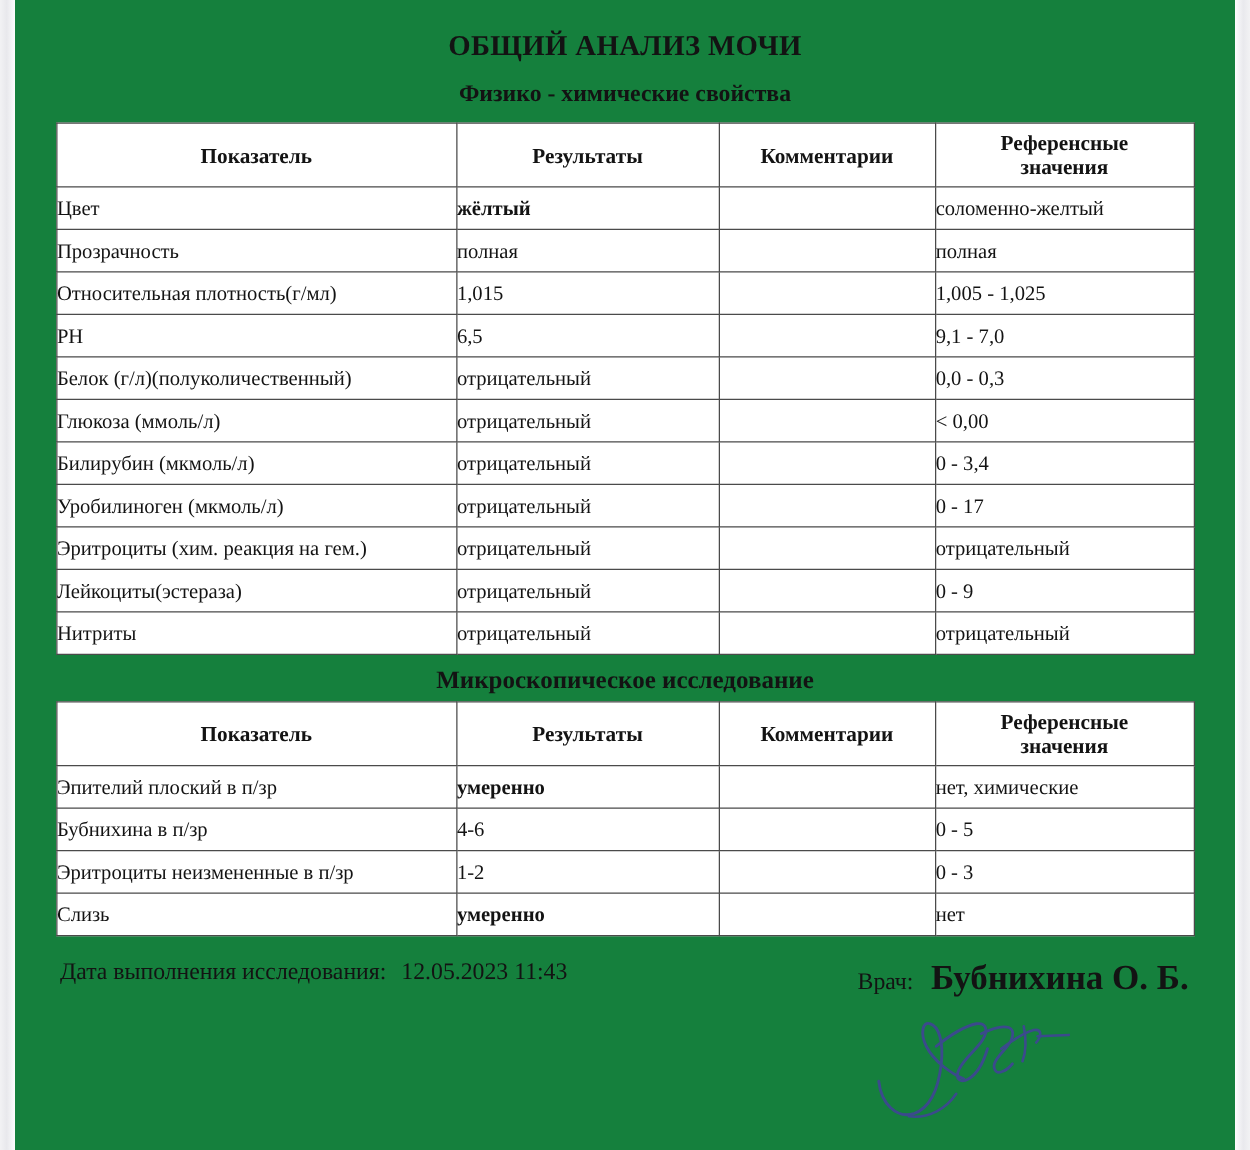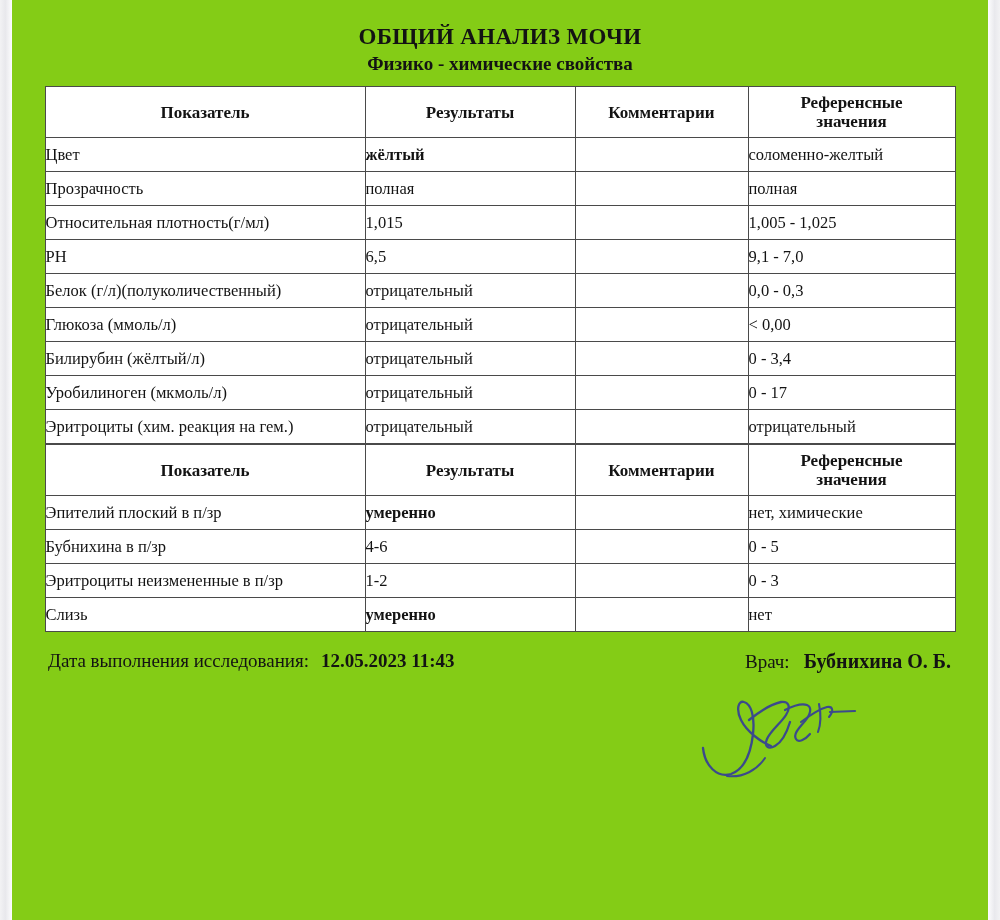"ОБЩИЙ АНАЛИЗ МОЧИ" .page { background: #84cc16 -> #15803d }
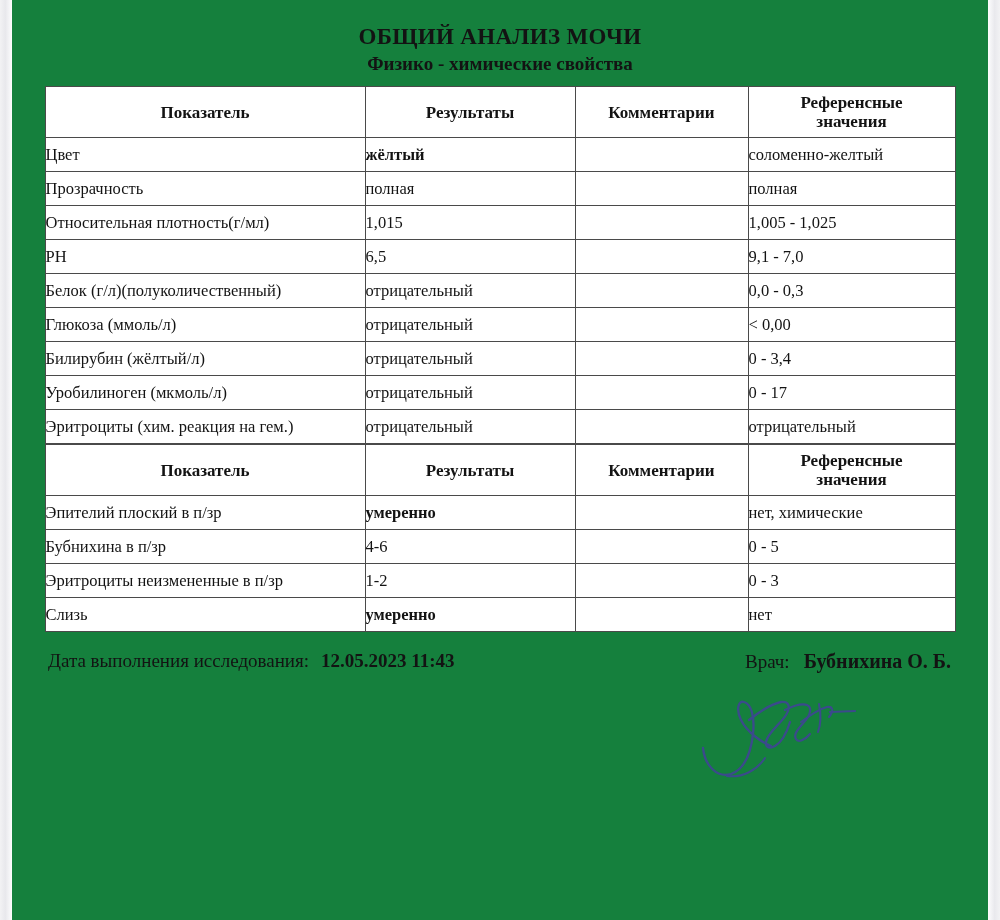"Физико - химические свойства" .doc-subtitle { margin-top: 2px -> 14px }
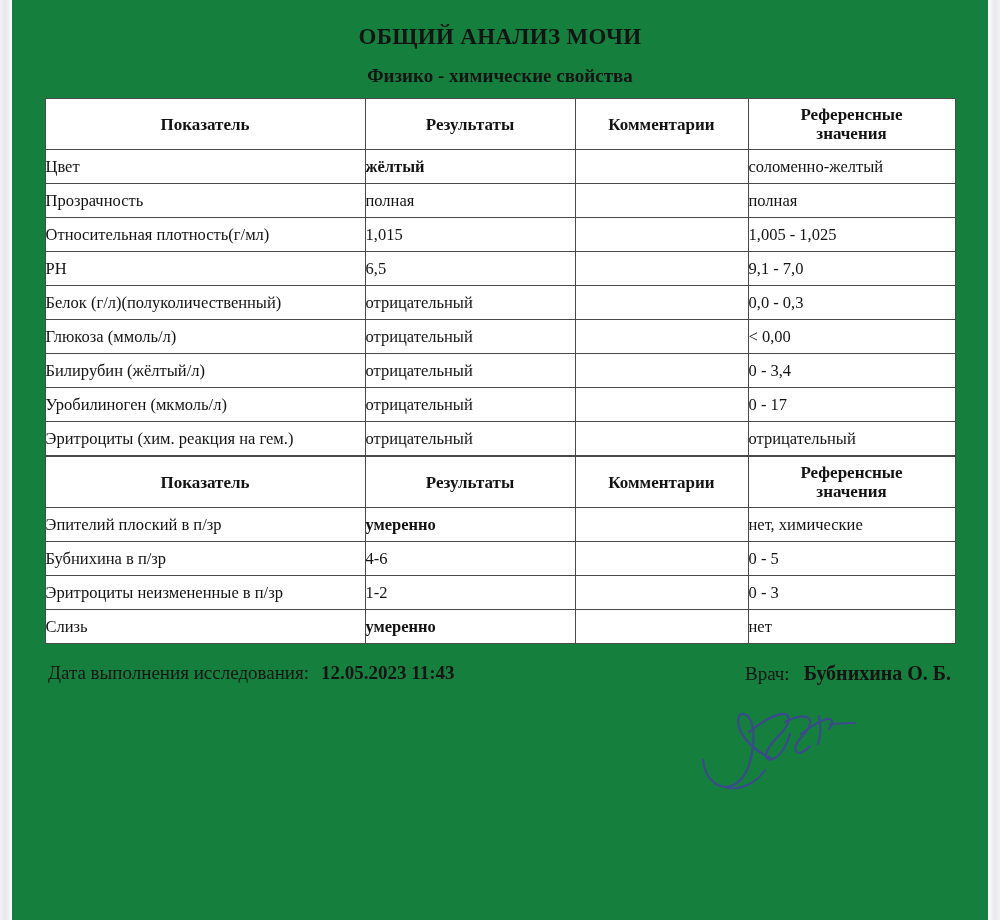"Билирубин (жёлтый/л)" td.name { text: жёлтый/л -> мкмоль/л }
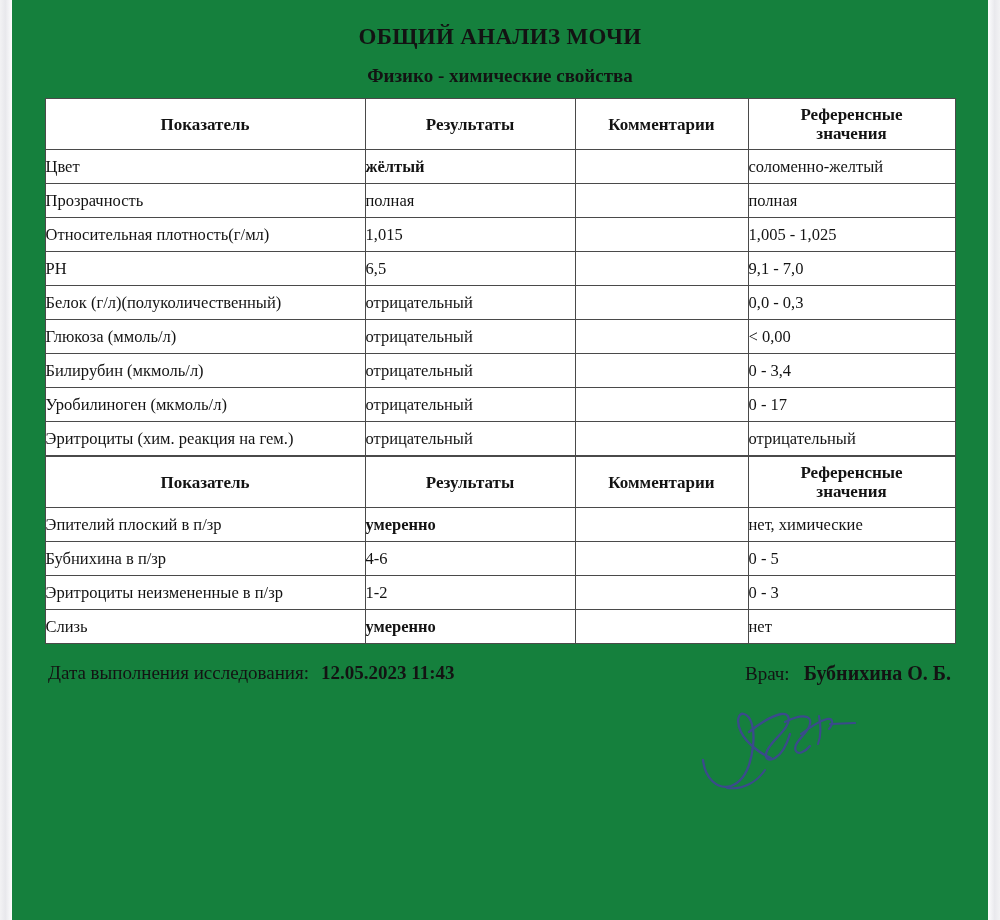"Лейкоциты(эстераза)" tr { html: none -> <tr> <td>Лейкоциты(эстераза)</td> <td>отрицательный</td> <td></td> <td>0 - 9</td> </tr> }
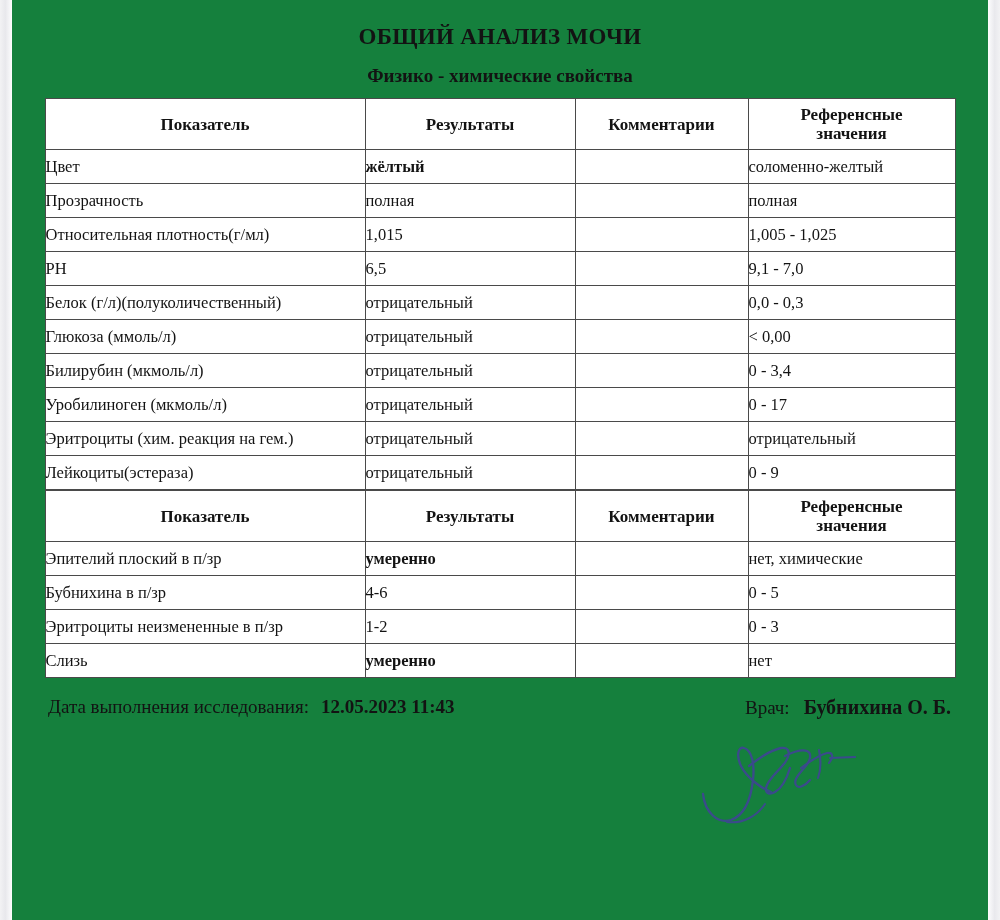"Нитриты" tr { html: none -> <tr> <td>Нитриты</td> <td>отрицательный</td> <td></td> <td>отрицательный</td> </tr> }
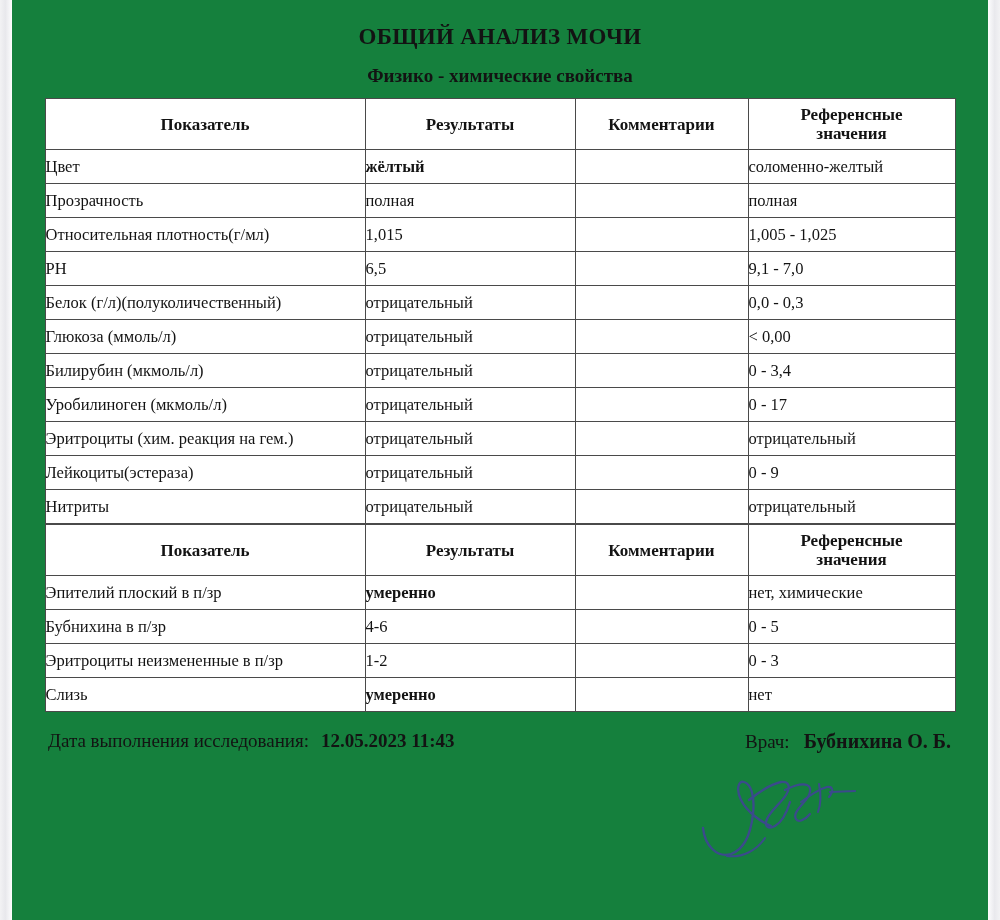"Микроскопическое исследование" div.section-title { html: none -> <div>Микроскопическое исследование</div> }
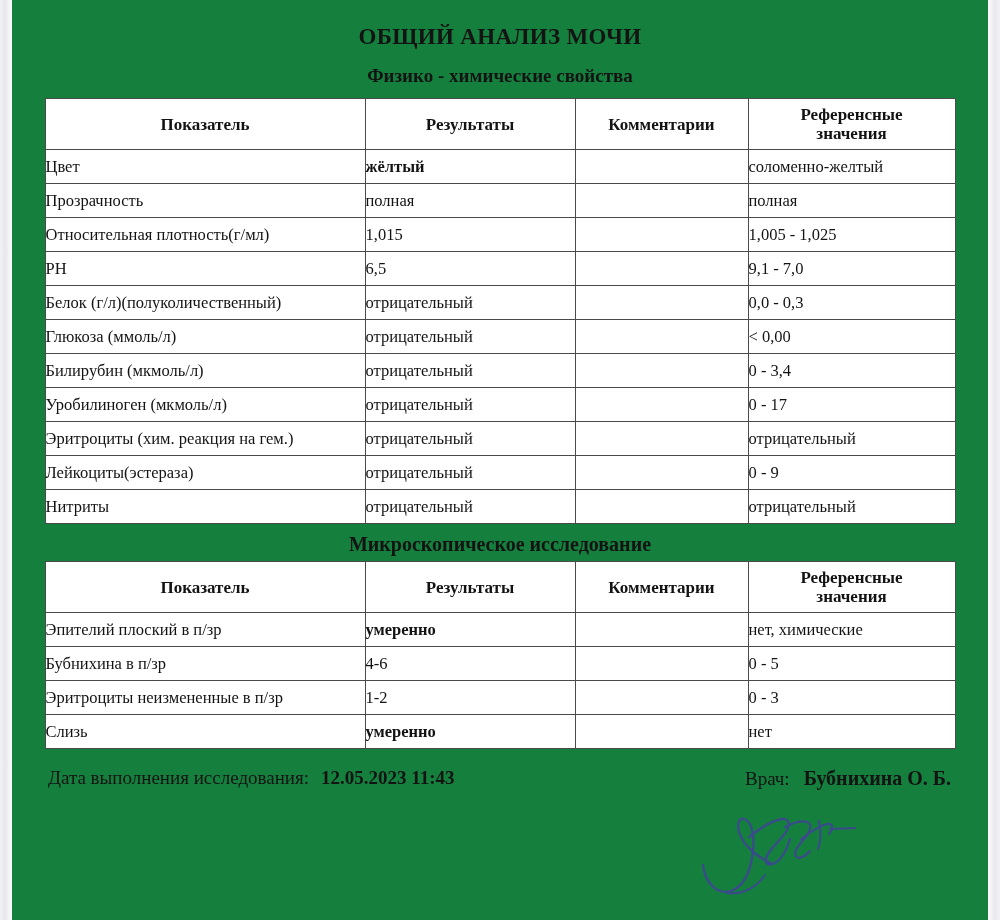"12.05.2023 11:43" .footer-date .value { font-weight: bold -> normal }
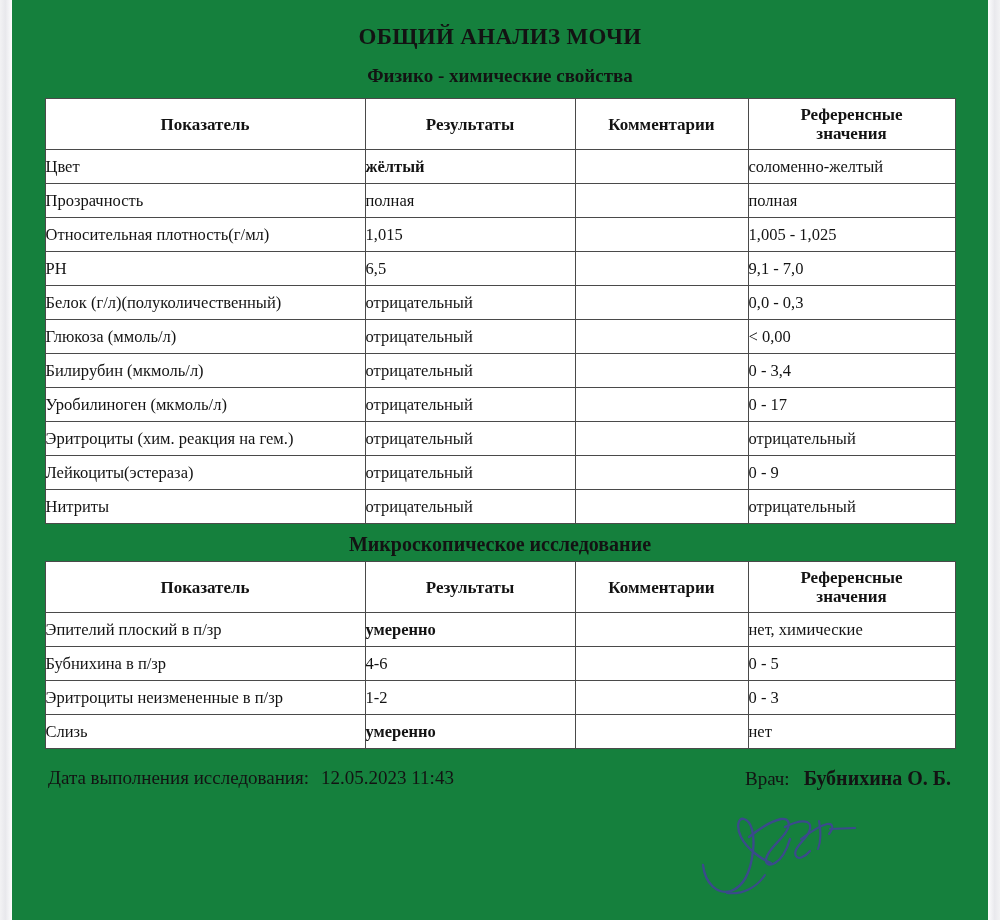"Бубнихина О. Б." .footer-doctor .value { font-size: 20px -> 28px }
